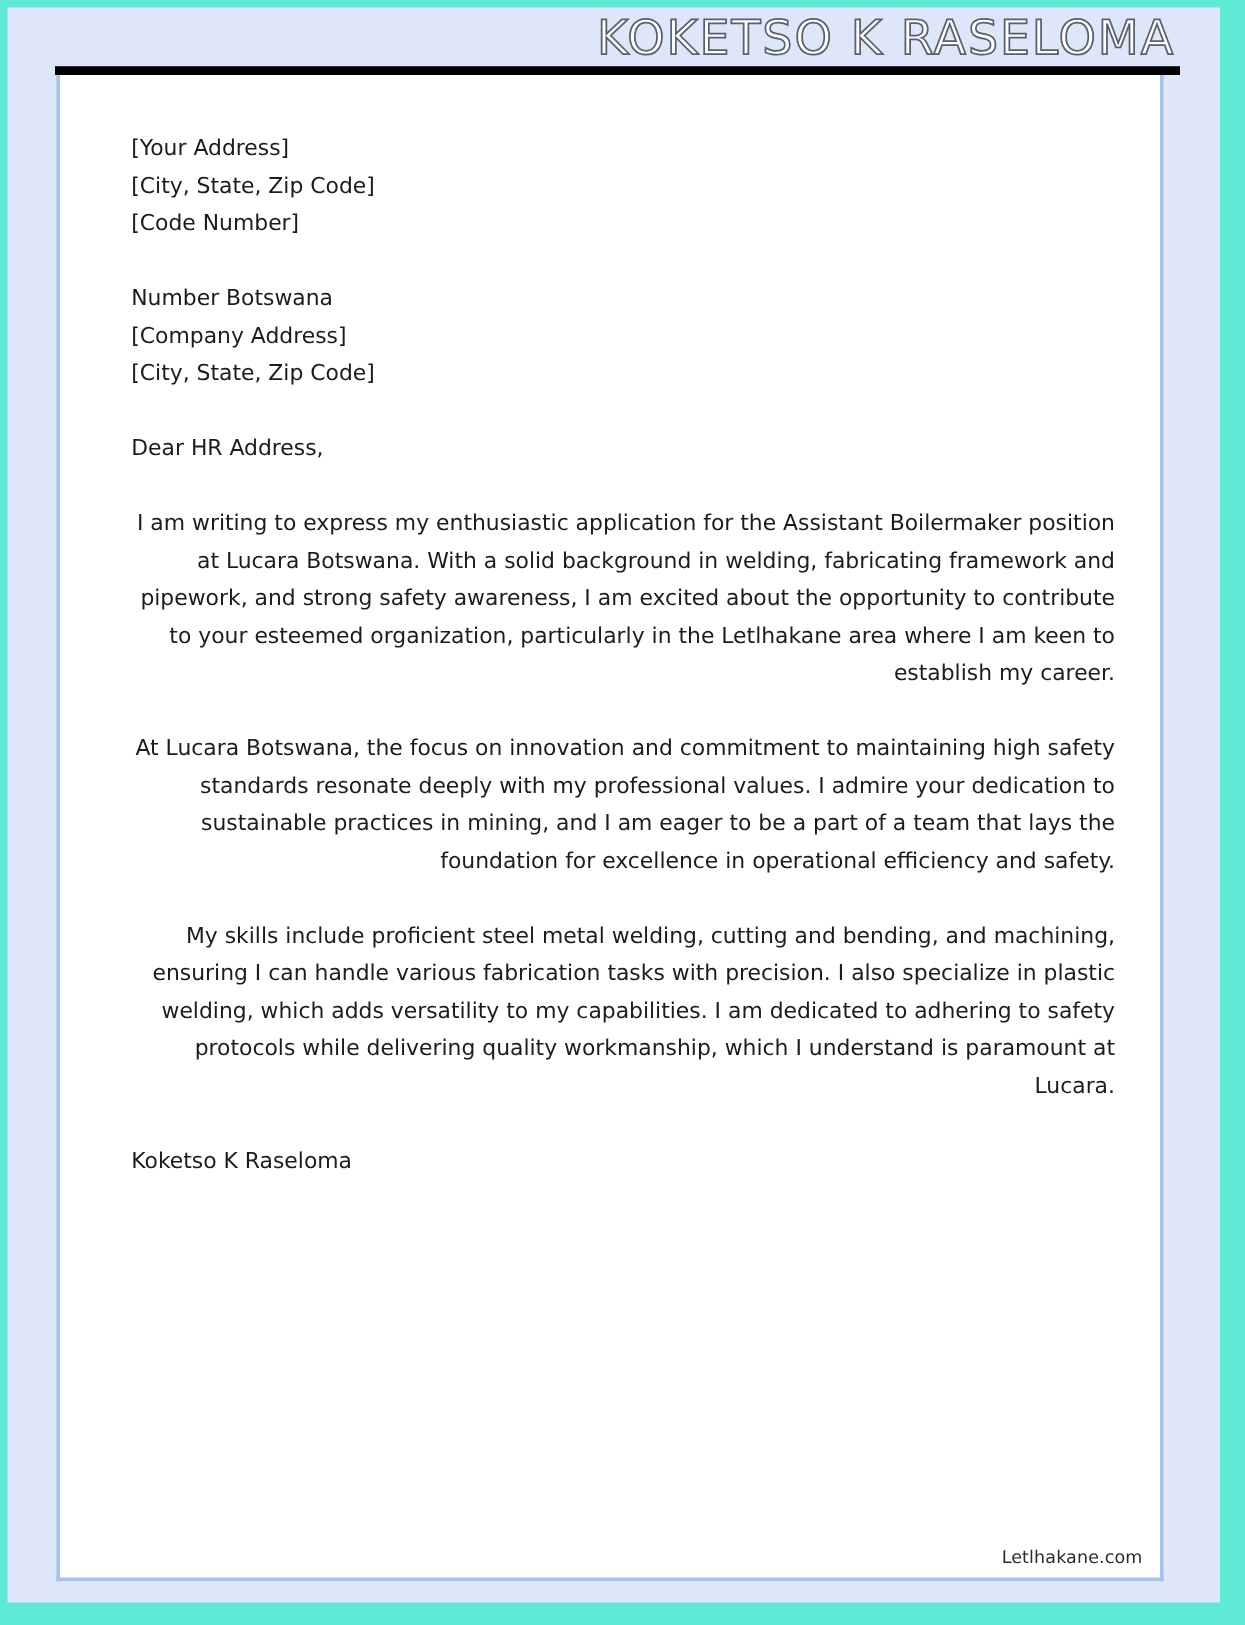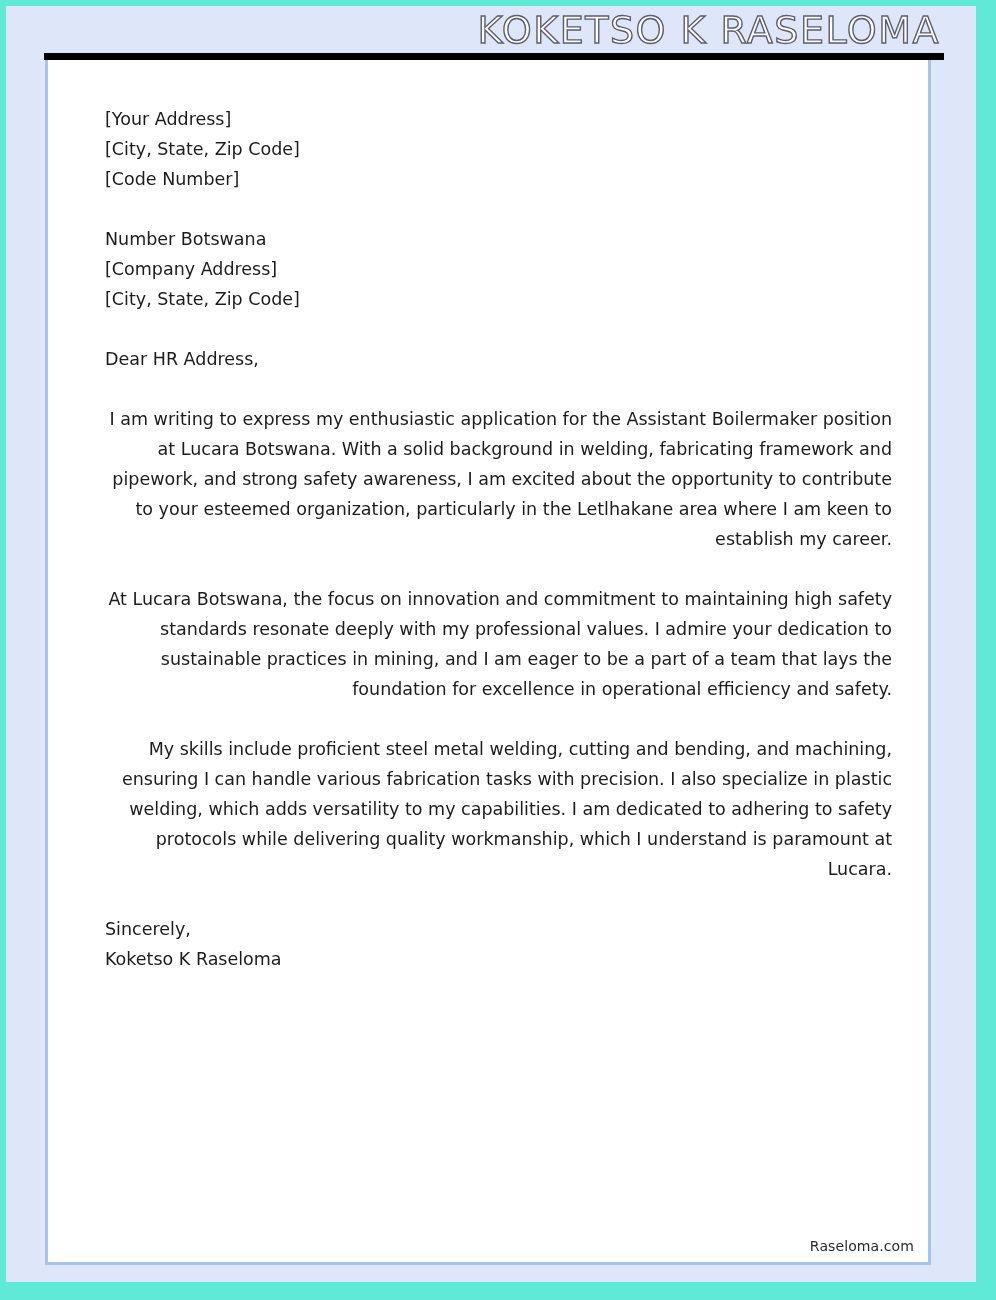"Sincerely," div.block-line { html: <div>Sincerely,</div> -> none }
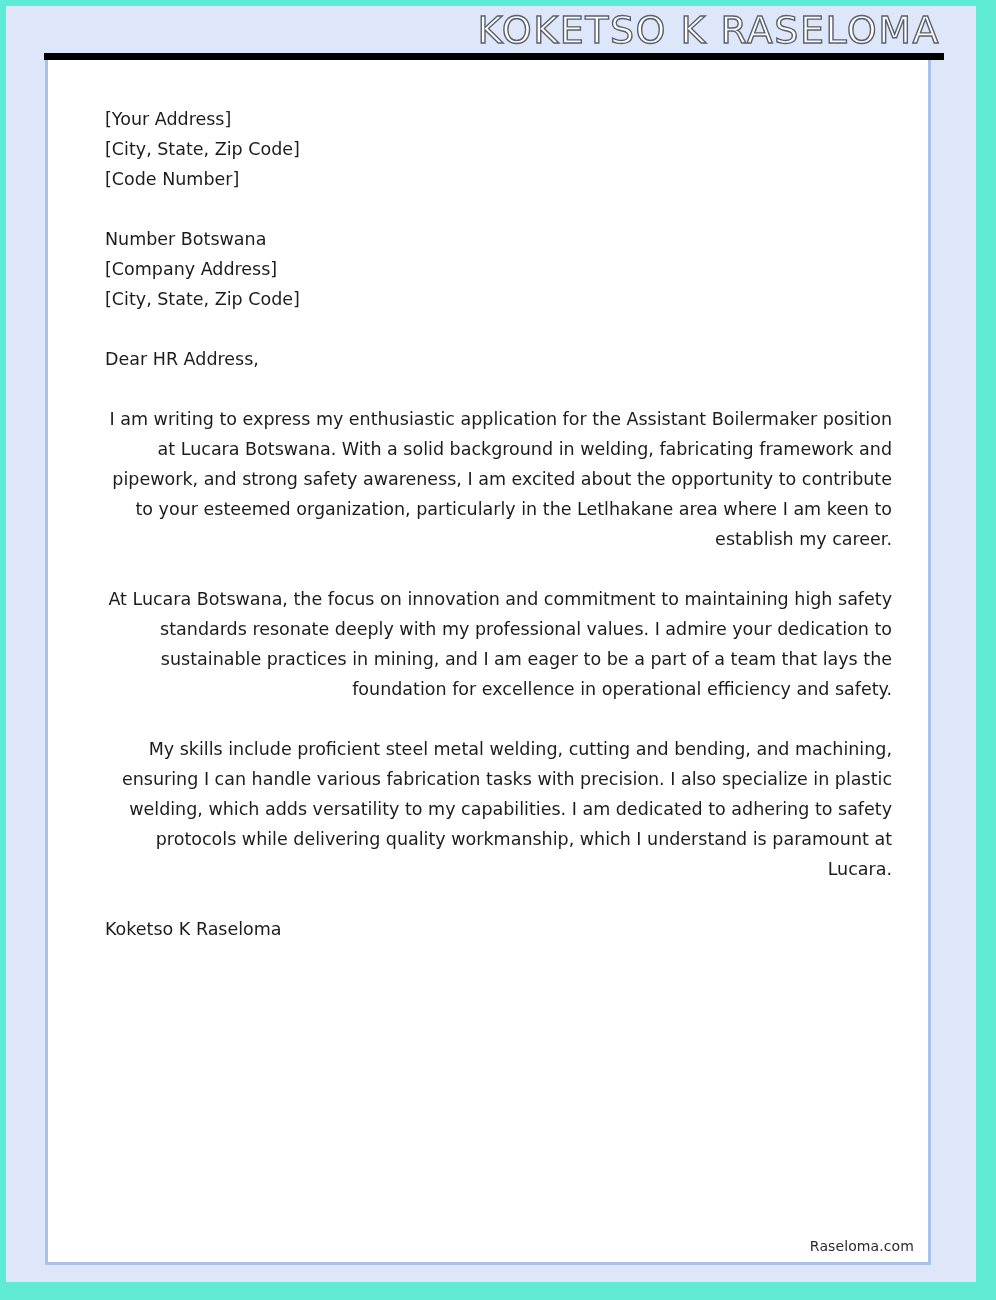"Raseloma.com" div.brand { text: Raseloma.com -> Letlhakane.com }
